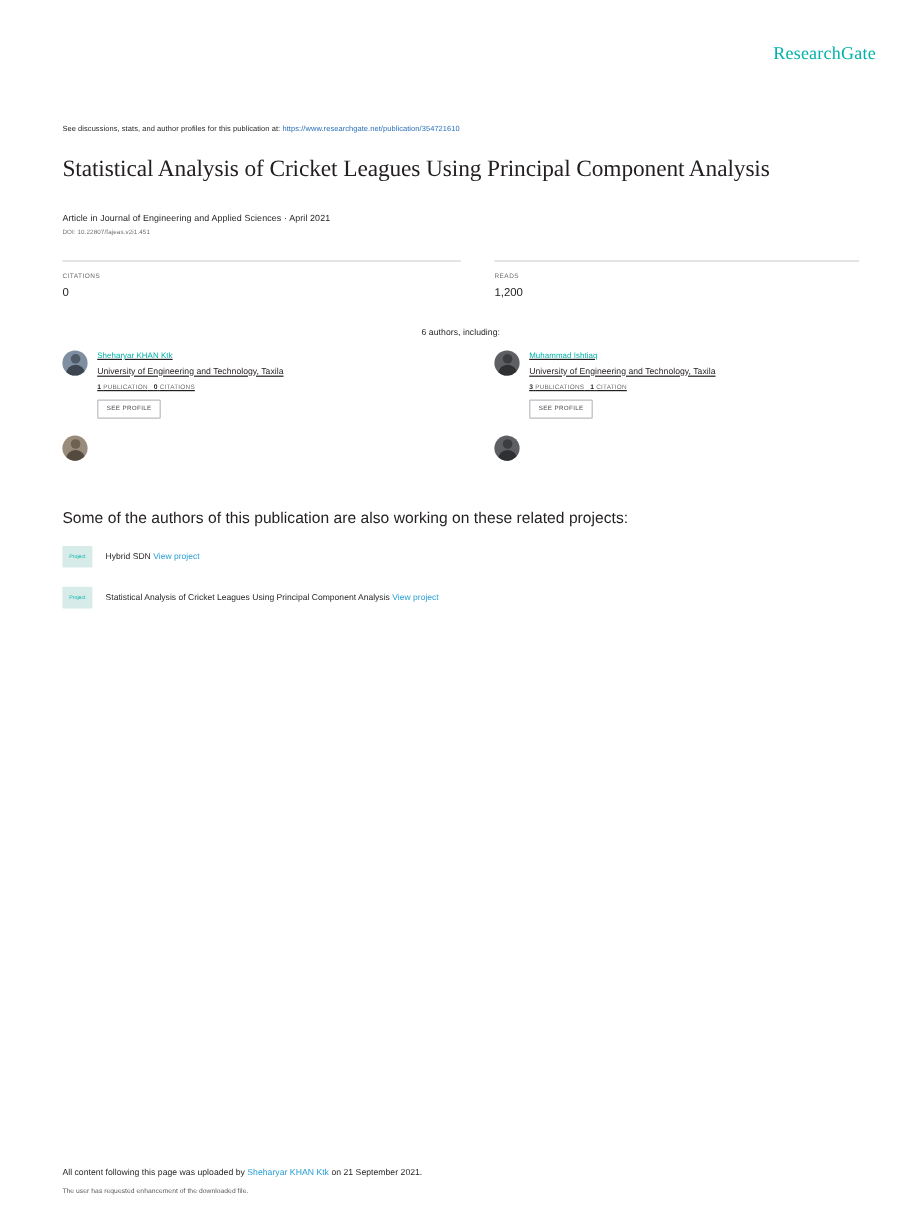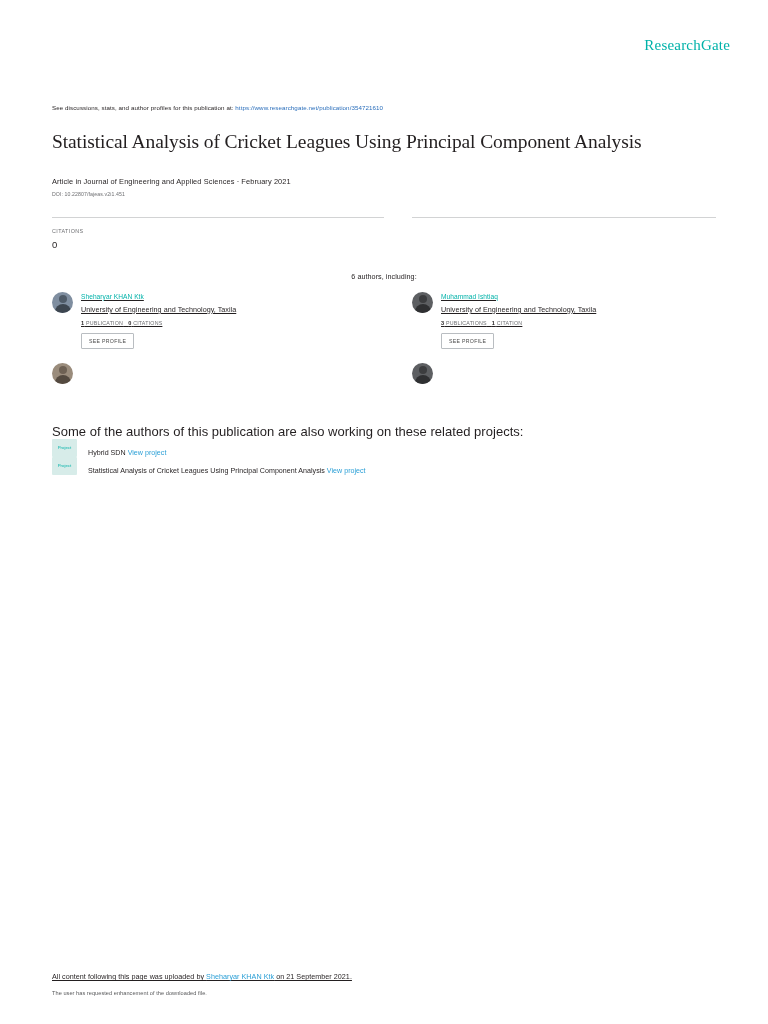"Journal of Engineering and Applied" span { text: February -> April }
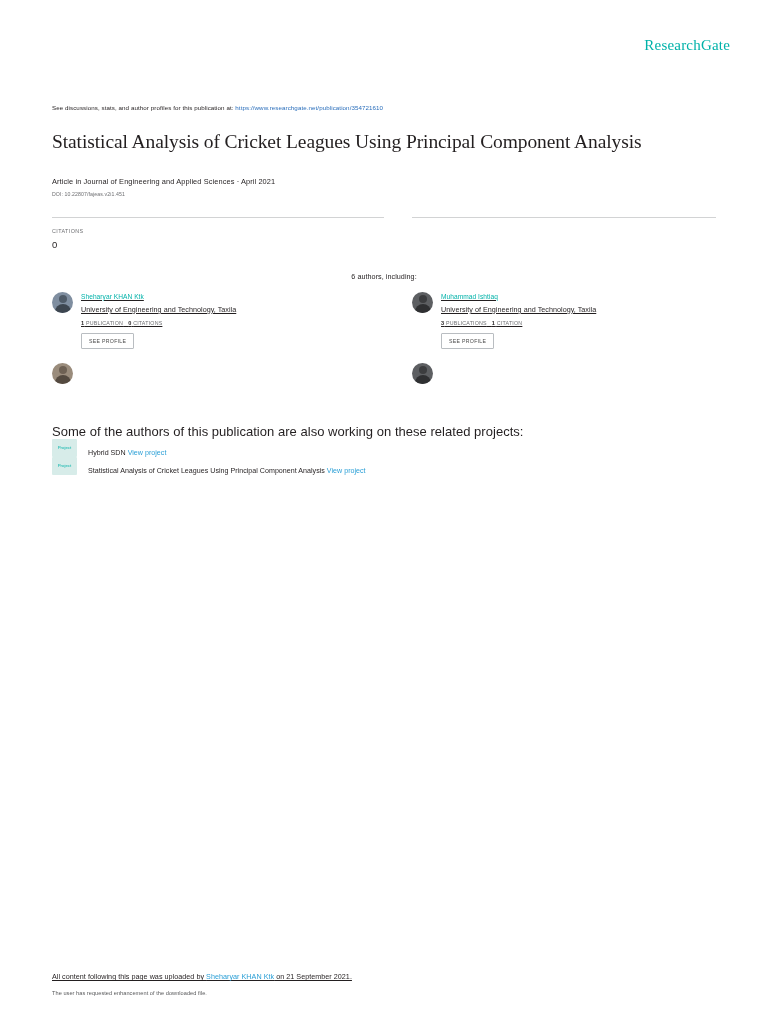"1,200" div.stats-inner { html: none -> <div> <div>READS</div> <div>1,200</div> </div> }
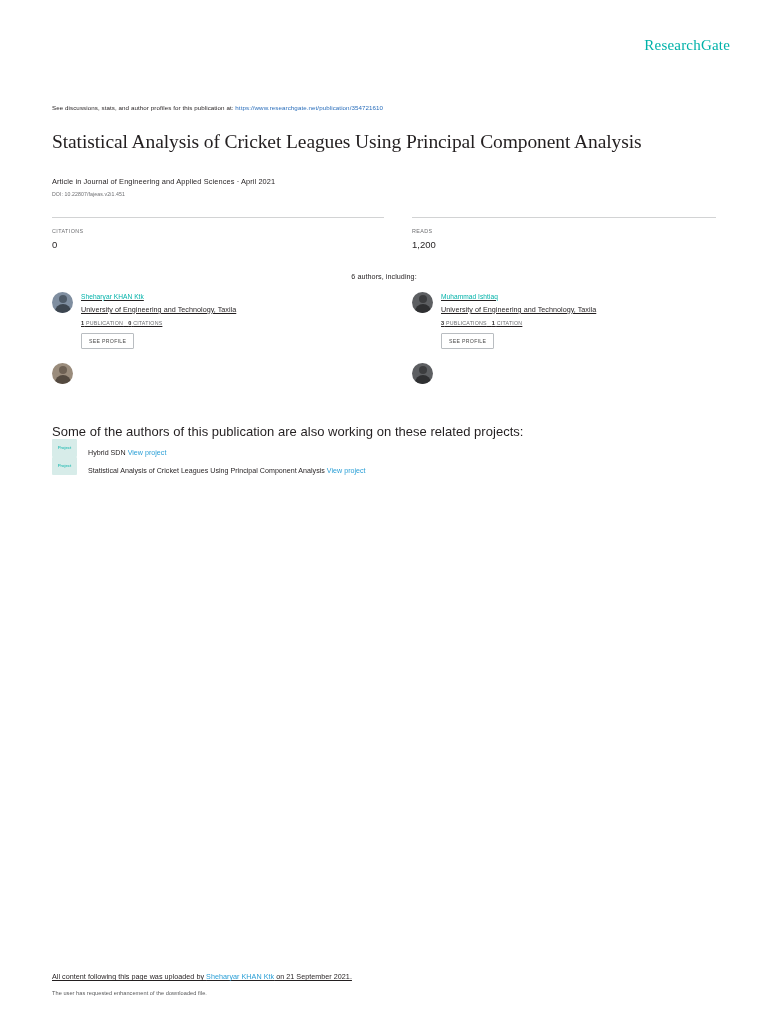"Hybrid SDN View project" .project-row { align-items: flex-end -> center; margin-top: none -> 16px }
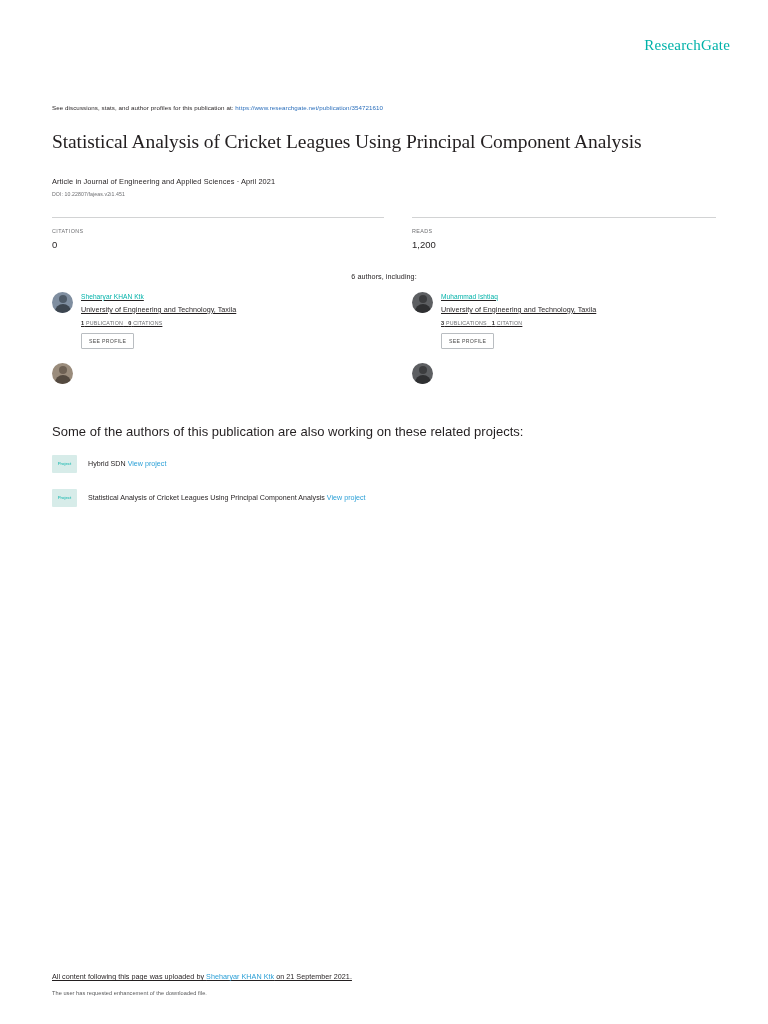"All content following this page" .footer-main { text-decoration: underline -> none }
